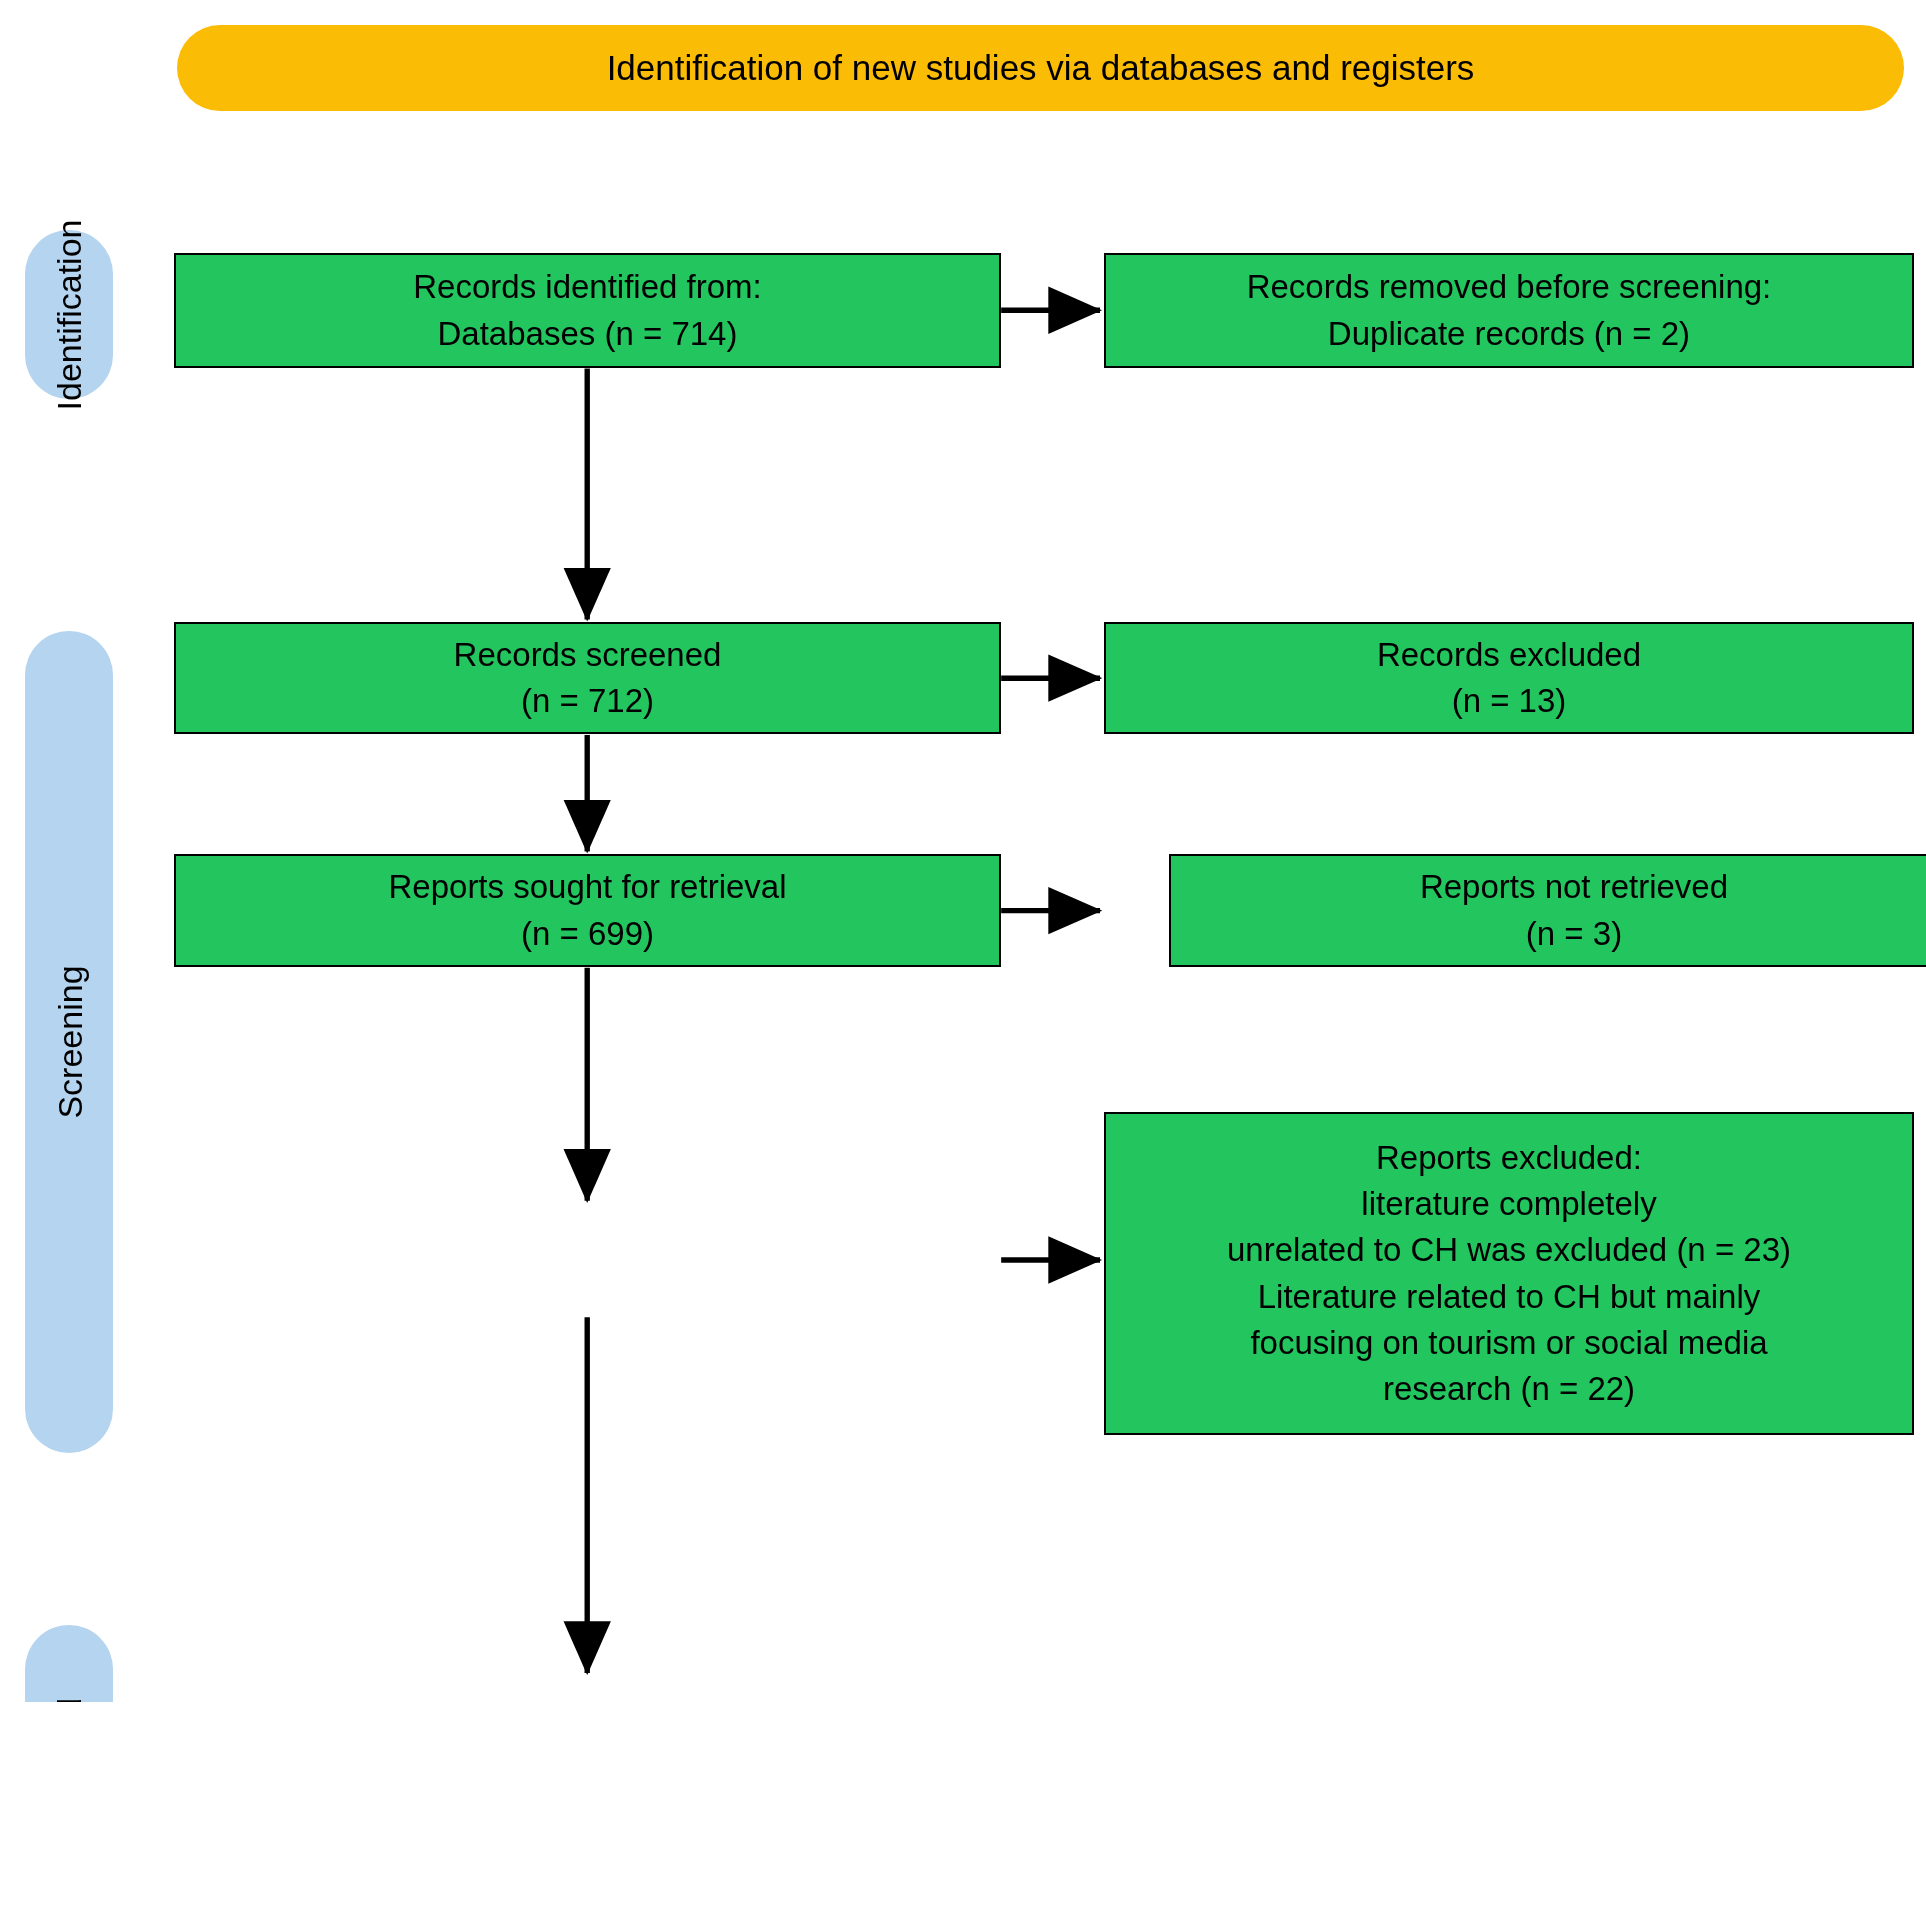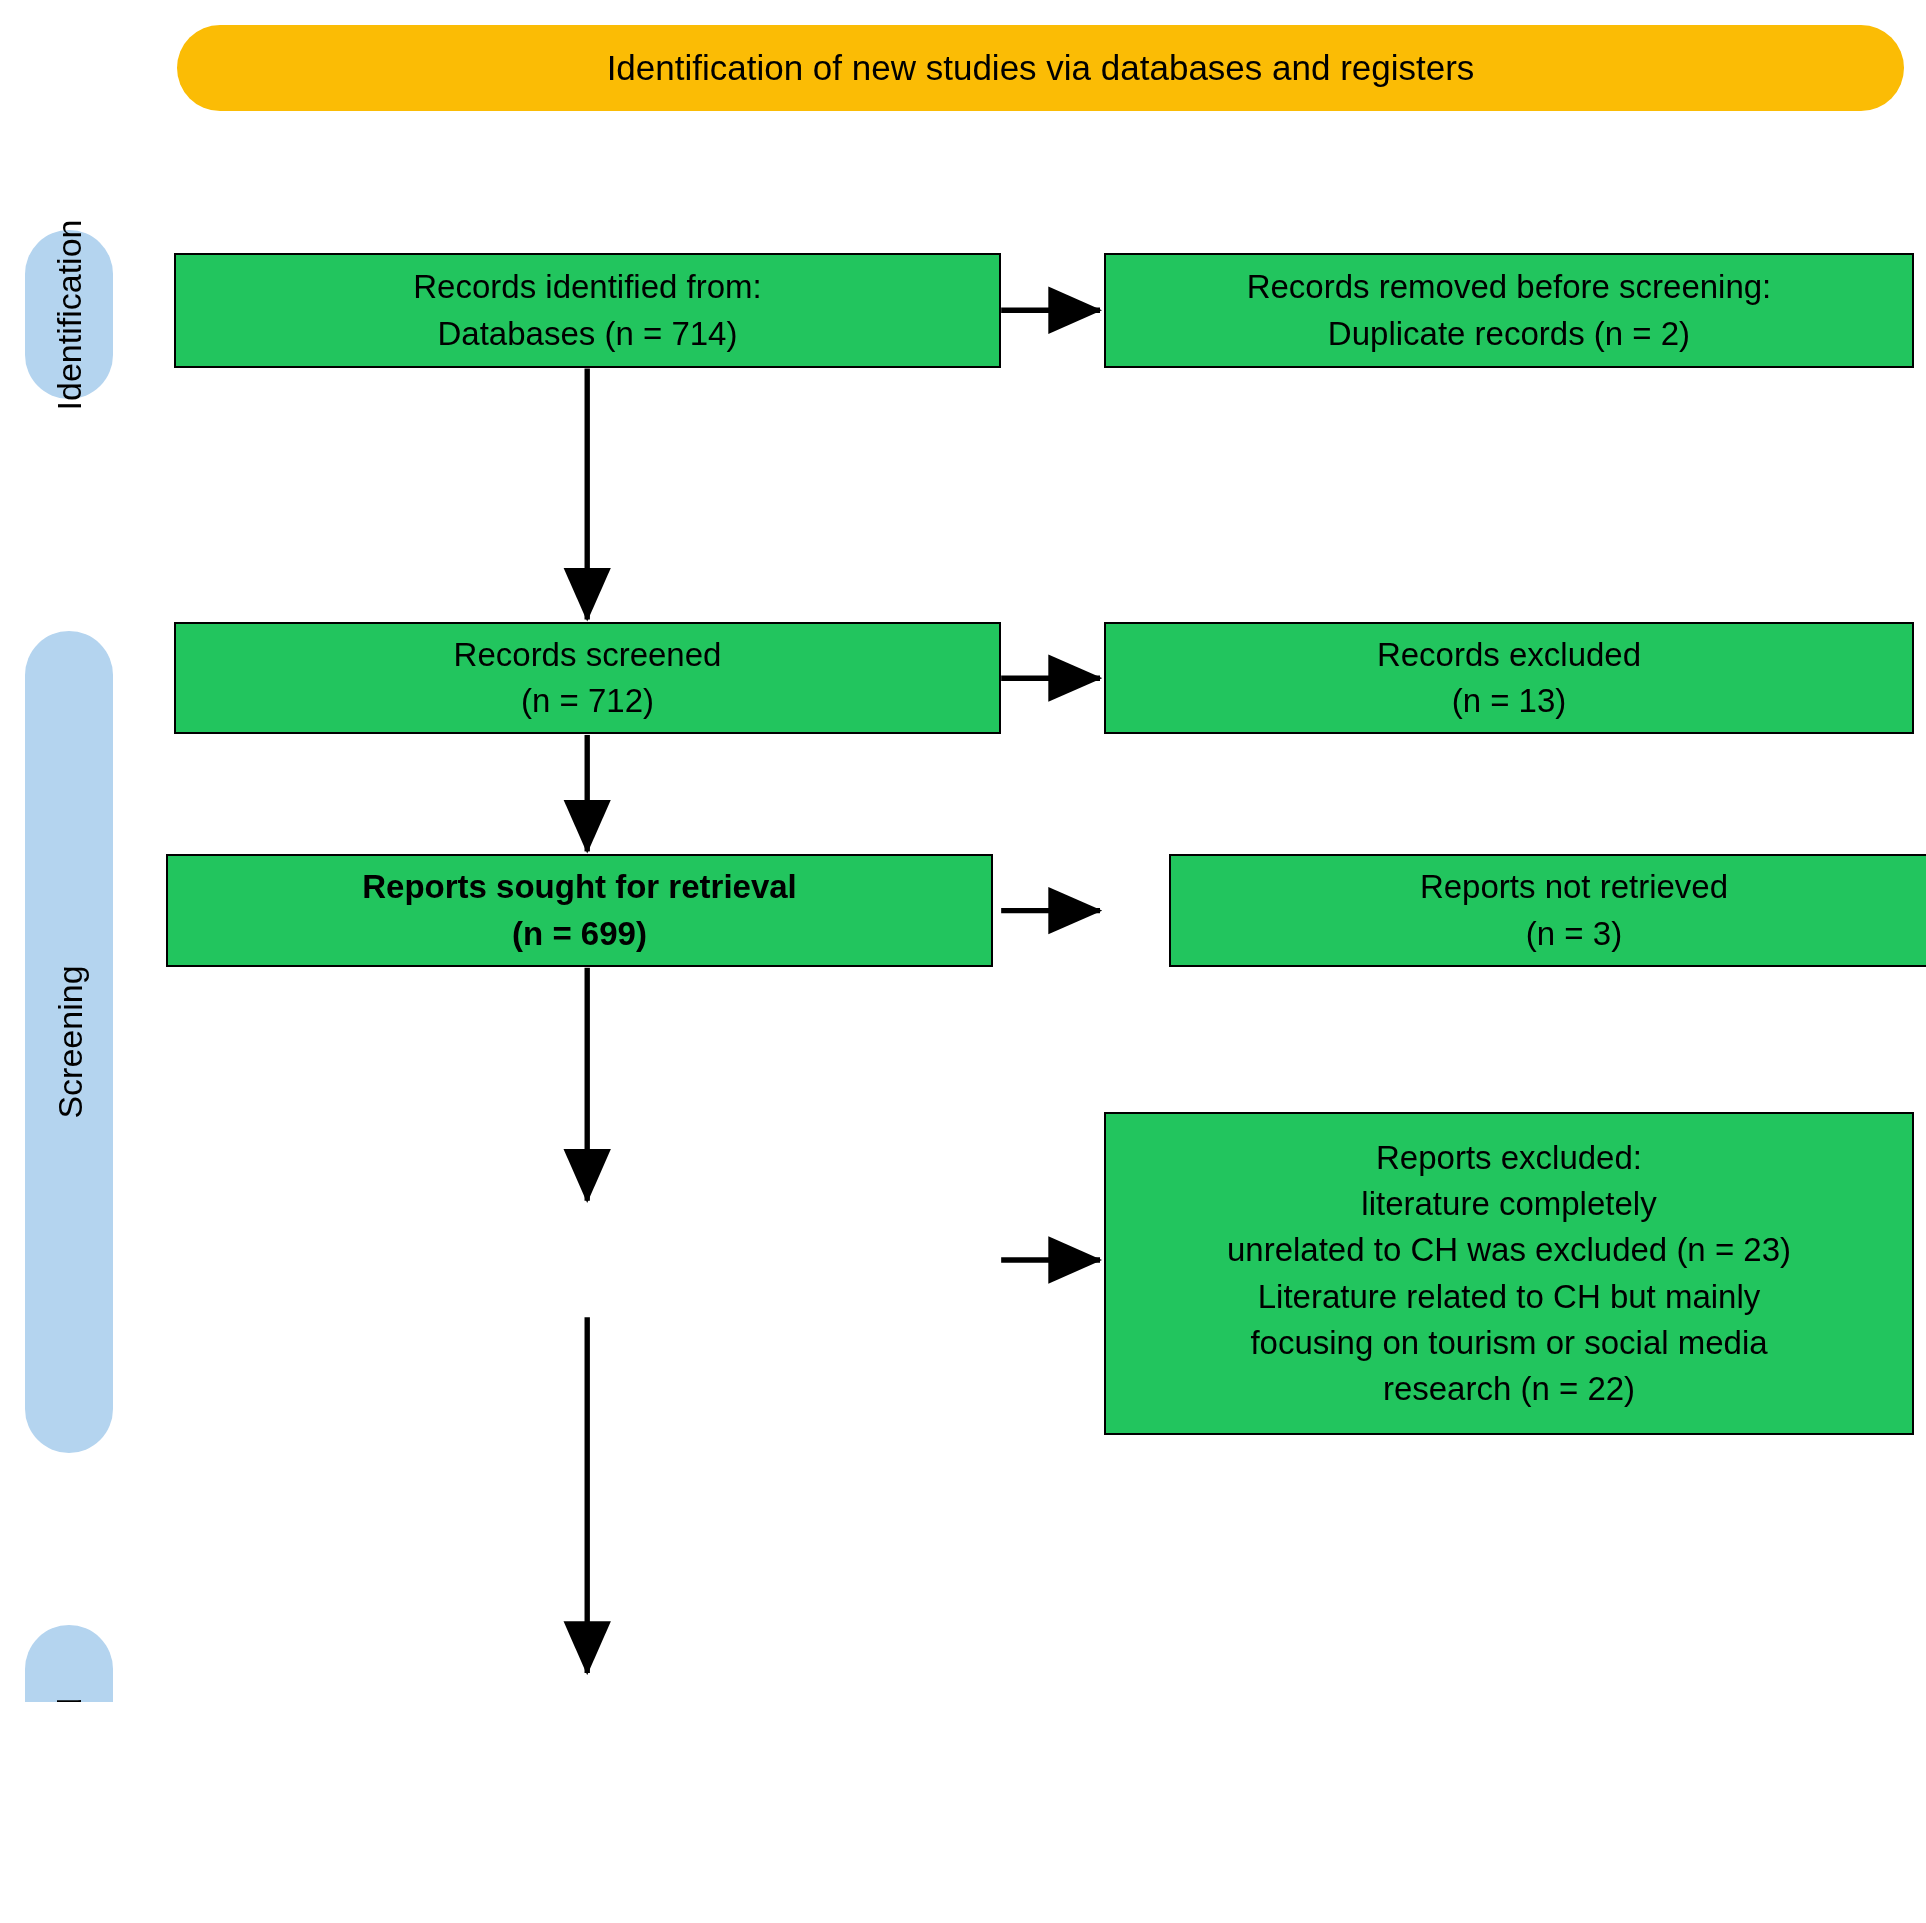"Reports sought for retrieval" #box-reports-sought { font-weight: bold -> none; left: 166px -> 174px }
